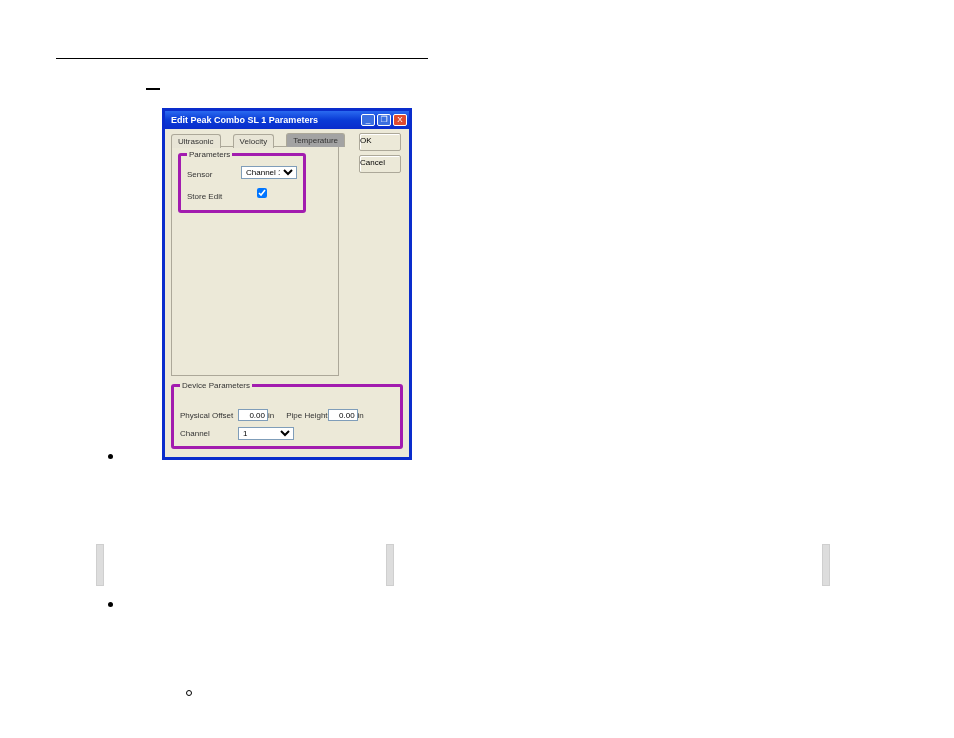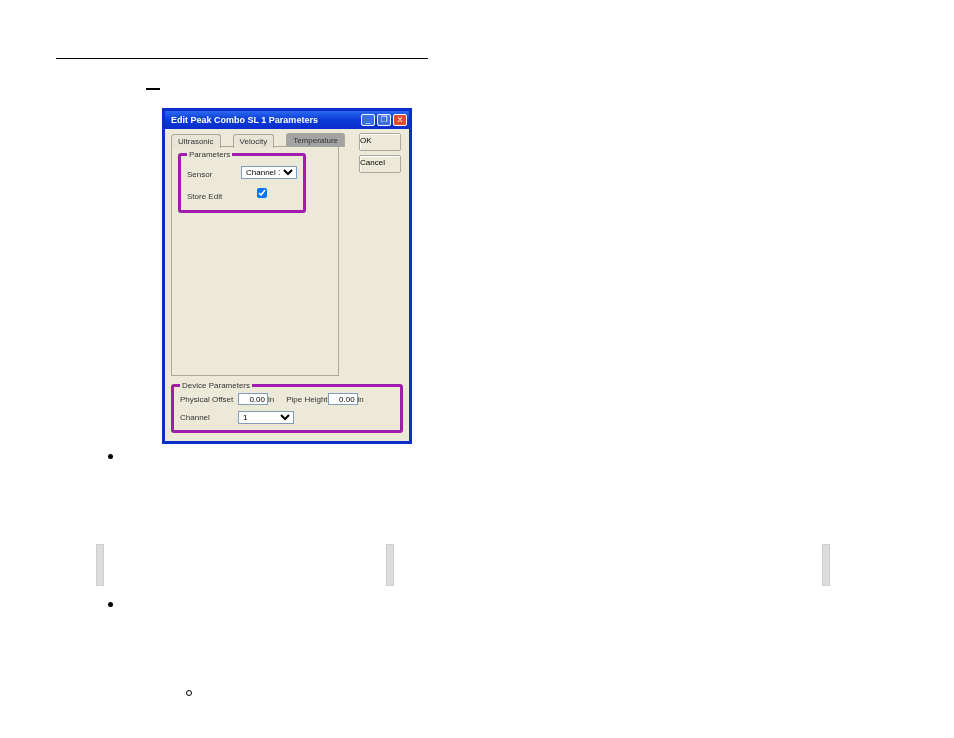"Device Parameters" .device-group { padding-top: 4px -> 20px }
